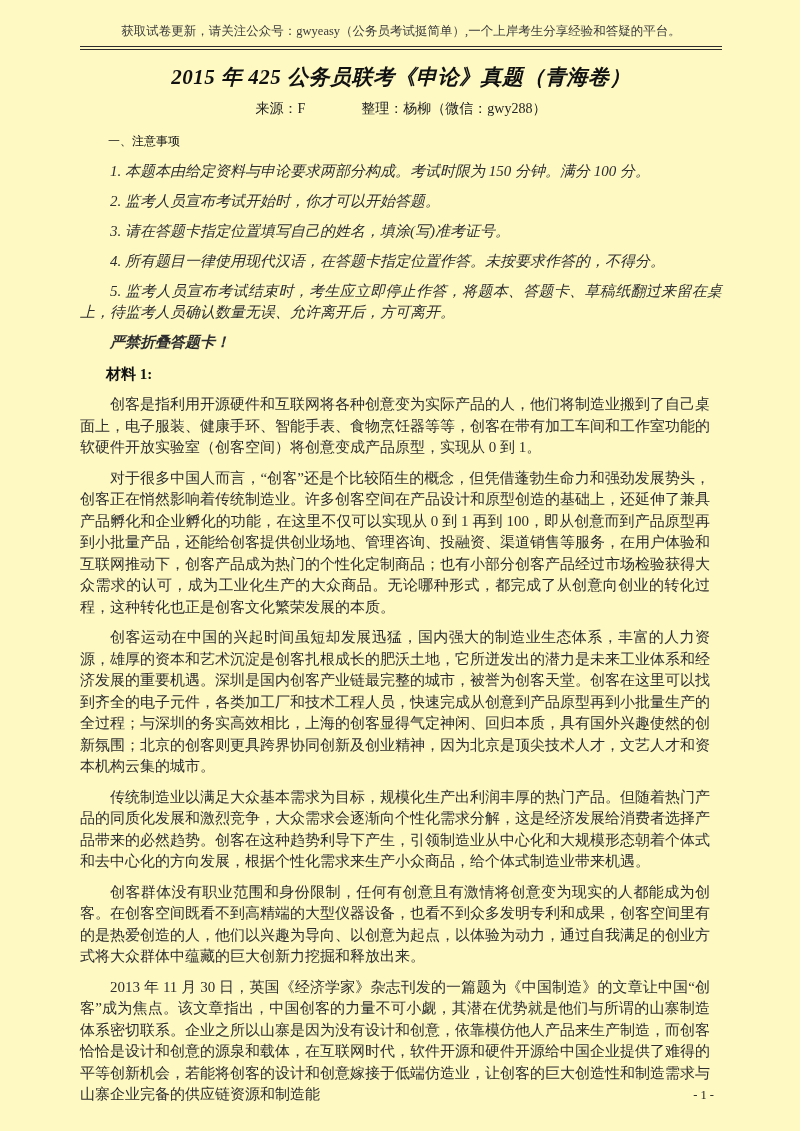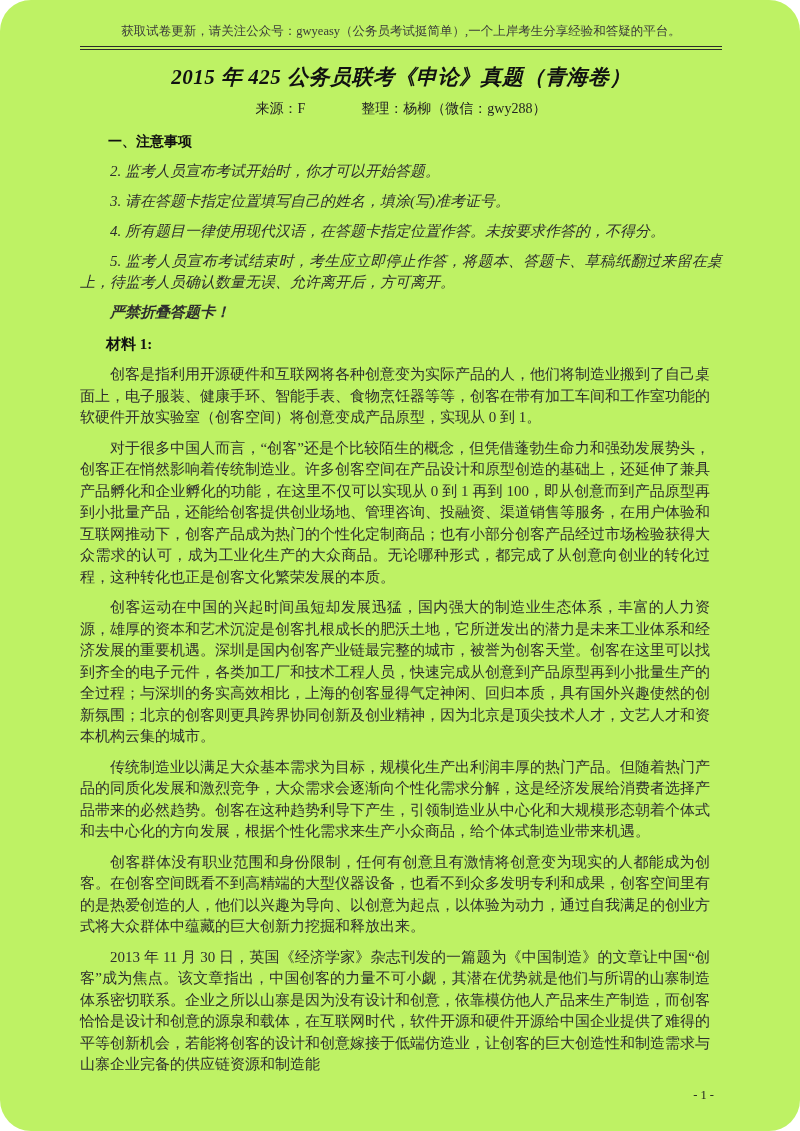"获取试卷更新，请关注公众号：gwyeasy（公务员考试挺简单）,一个上岸考生分享" .page { background: #bef264 -> #fef9c3; border-radius: 31px -> none }
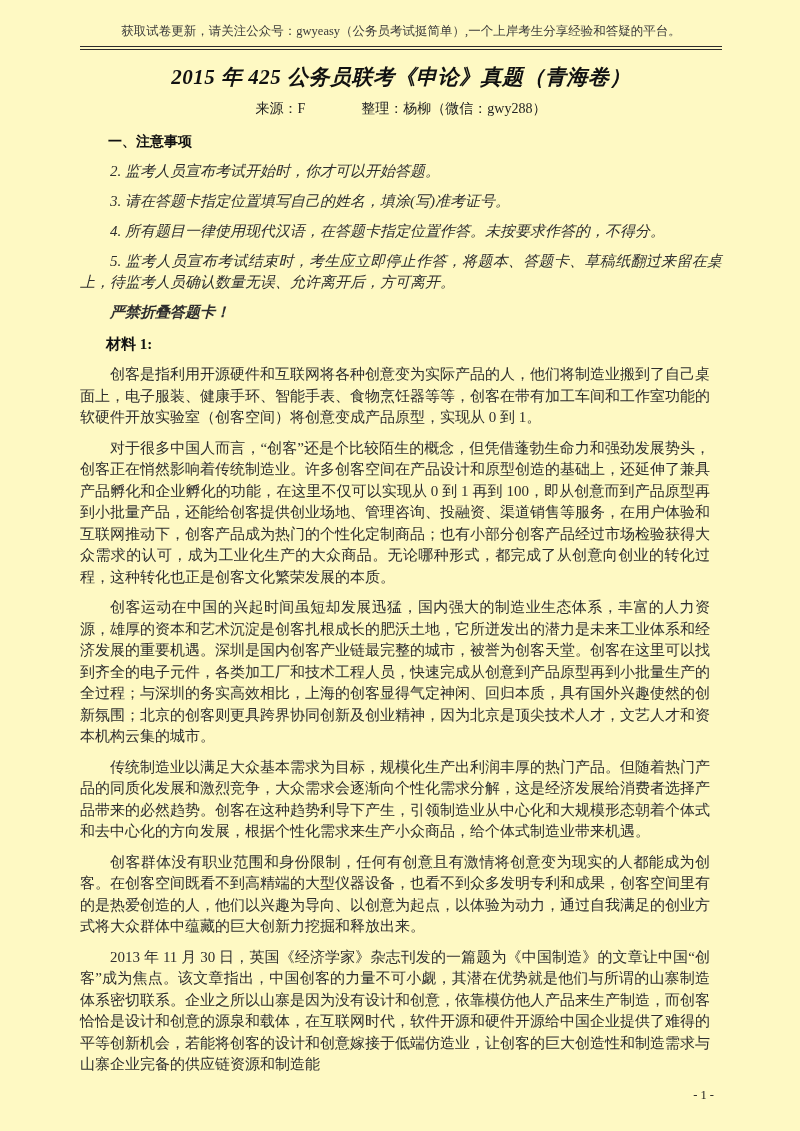"一、注意事项" .sec-heading { font-size: 14px -> 12px; font-weight: bold -> normal }
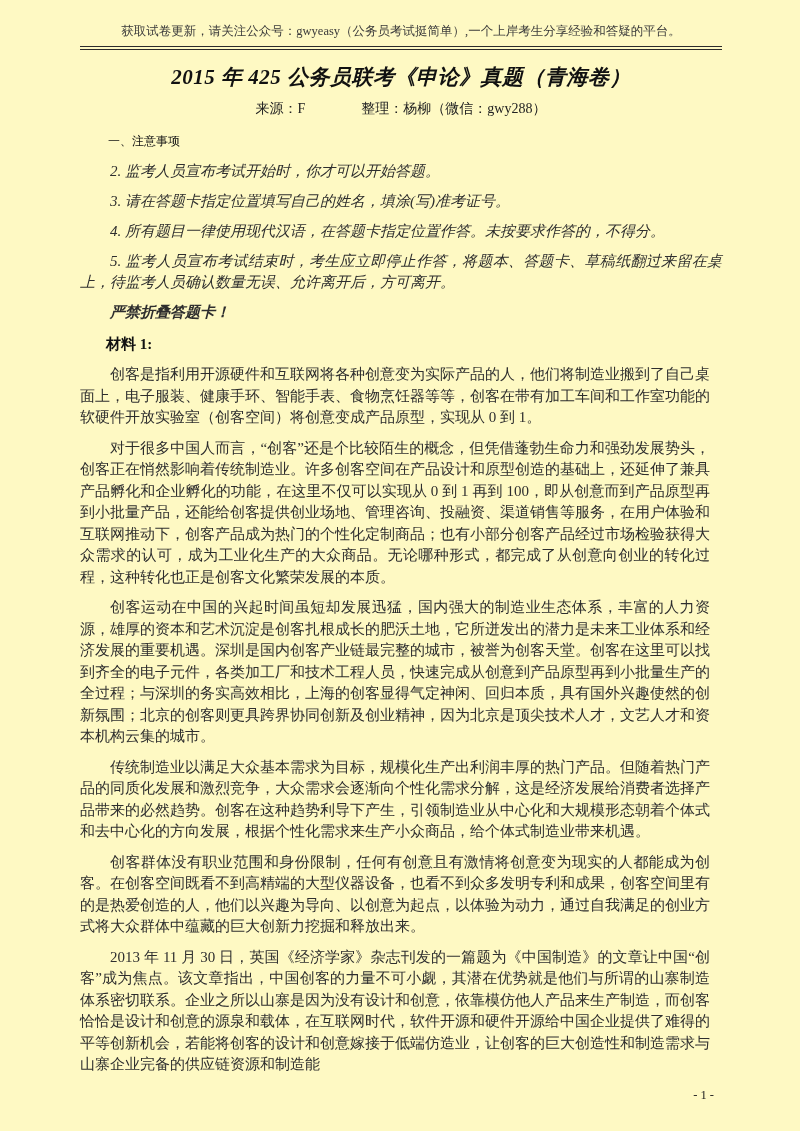"1. 本题本由给定资料与申论要求两部分构成。考试时限为 150 分钟。满分" p.notice-item { html: none -> <p>1. 本题本由给定资料与申论要求两部分构成。考试时限为 150 分钟。满分 100 分。</p> }
